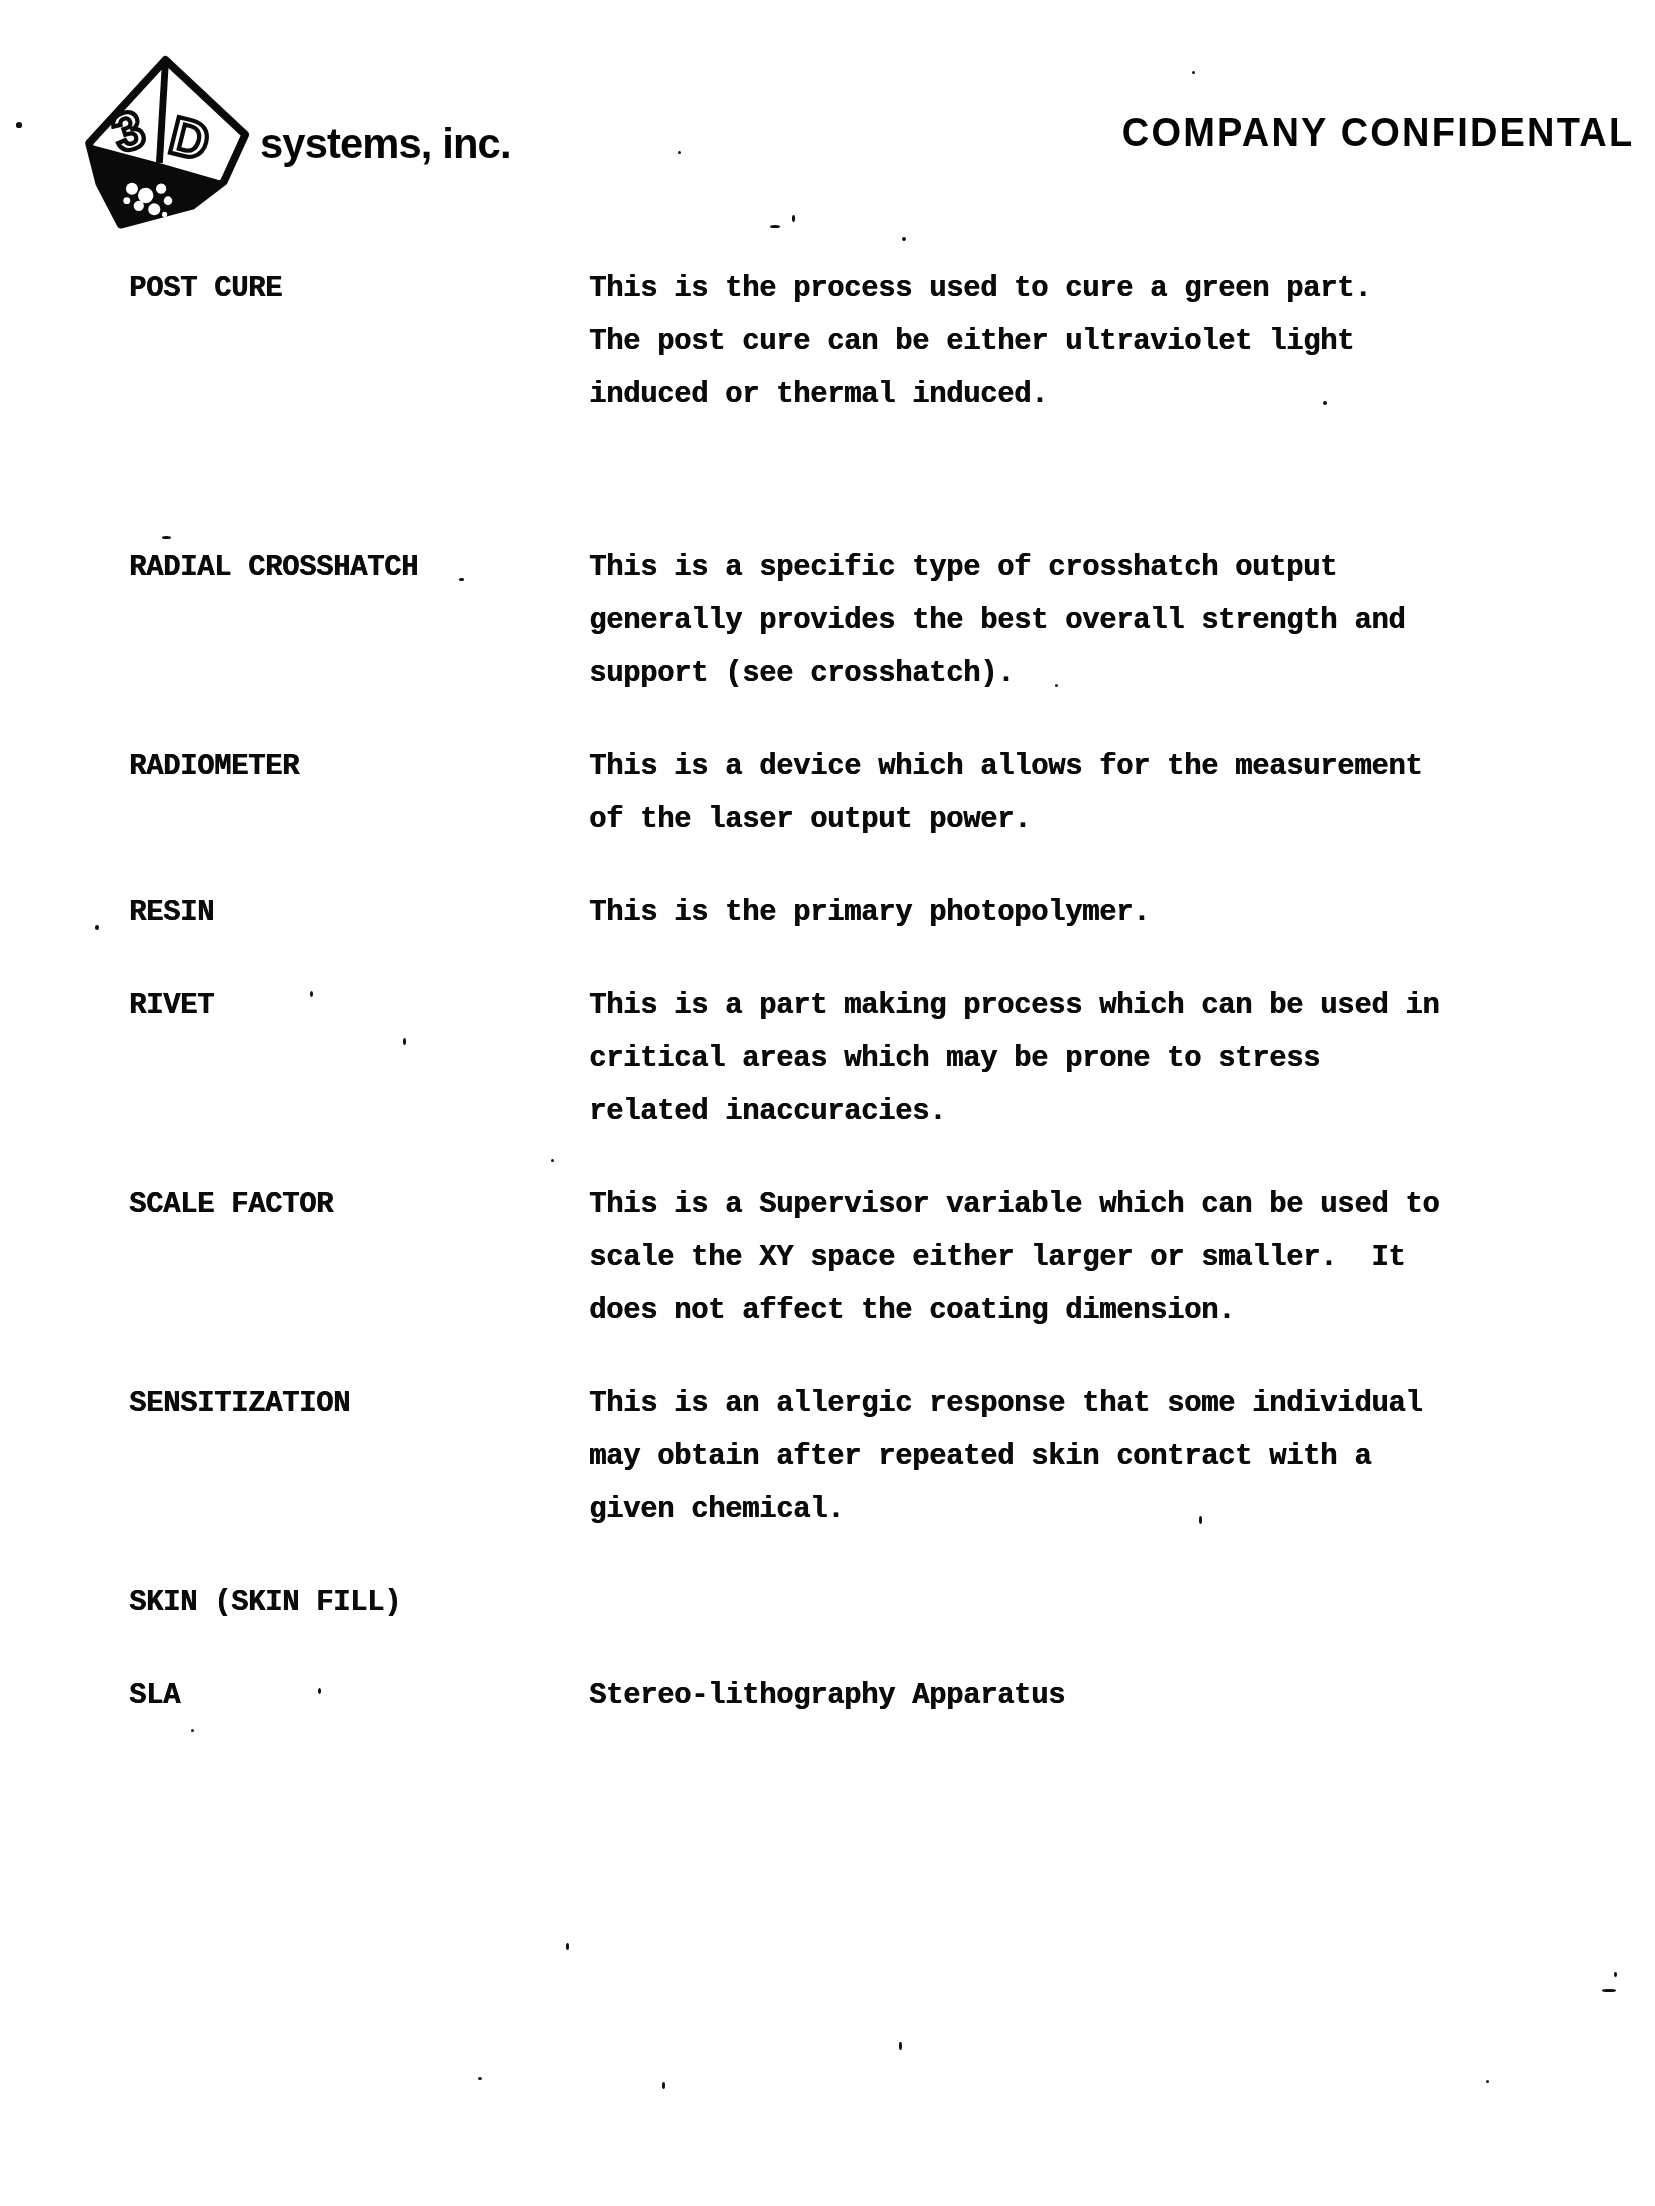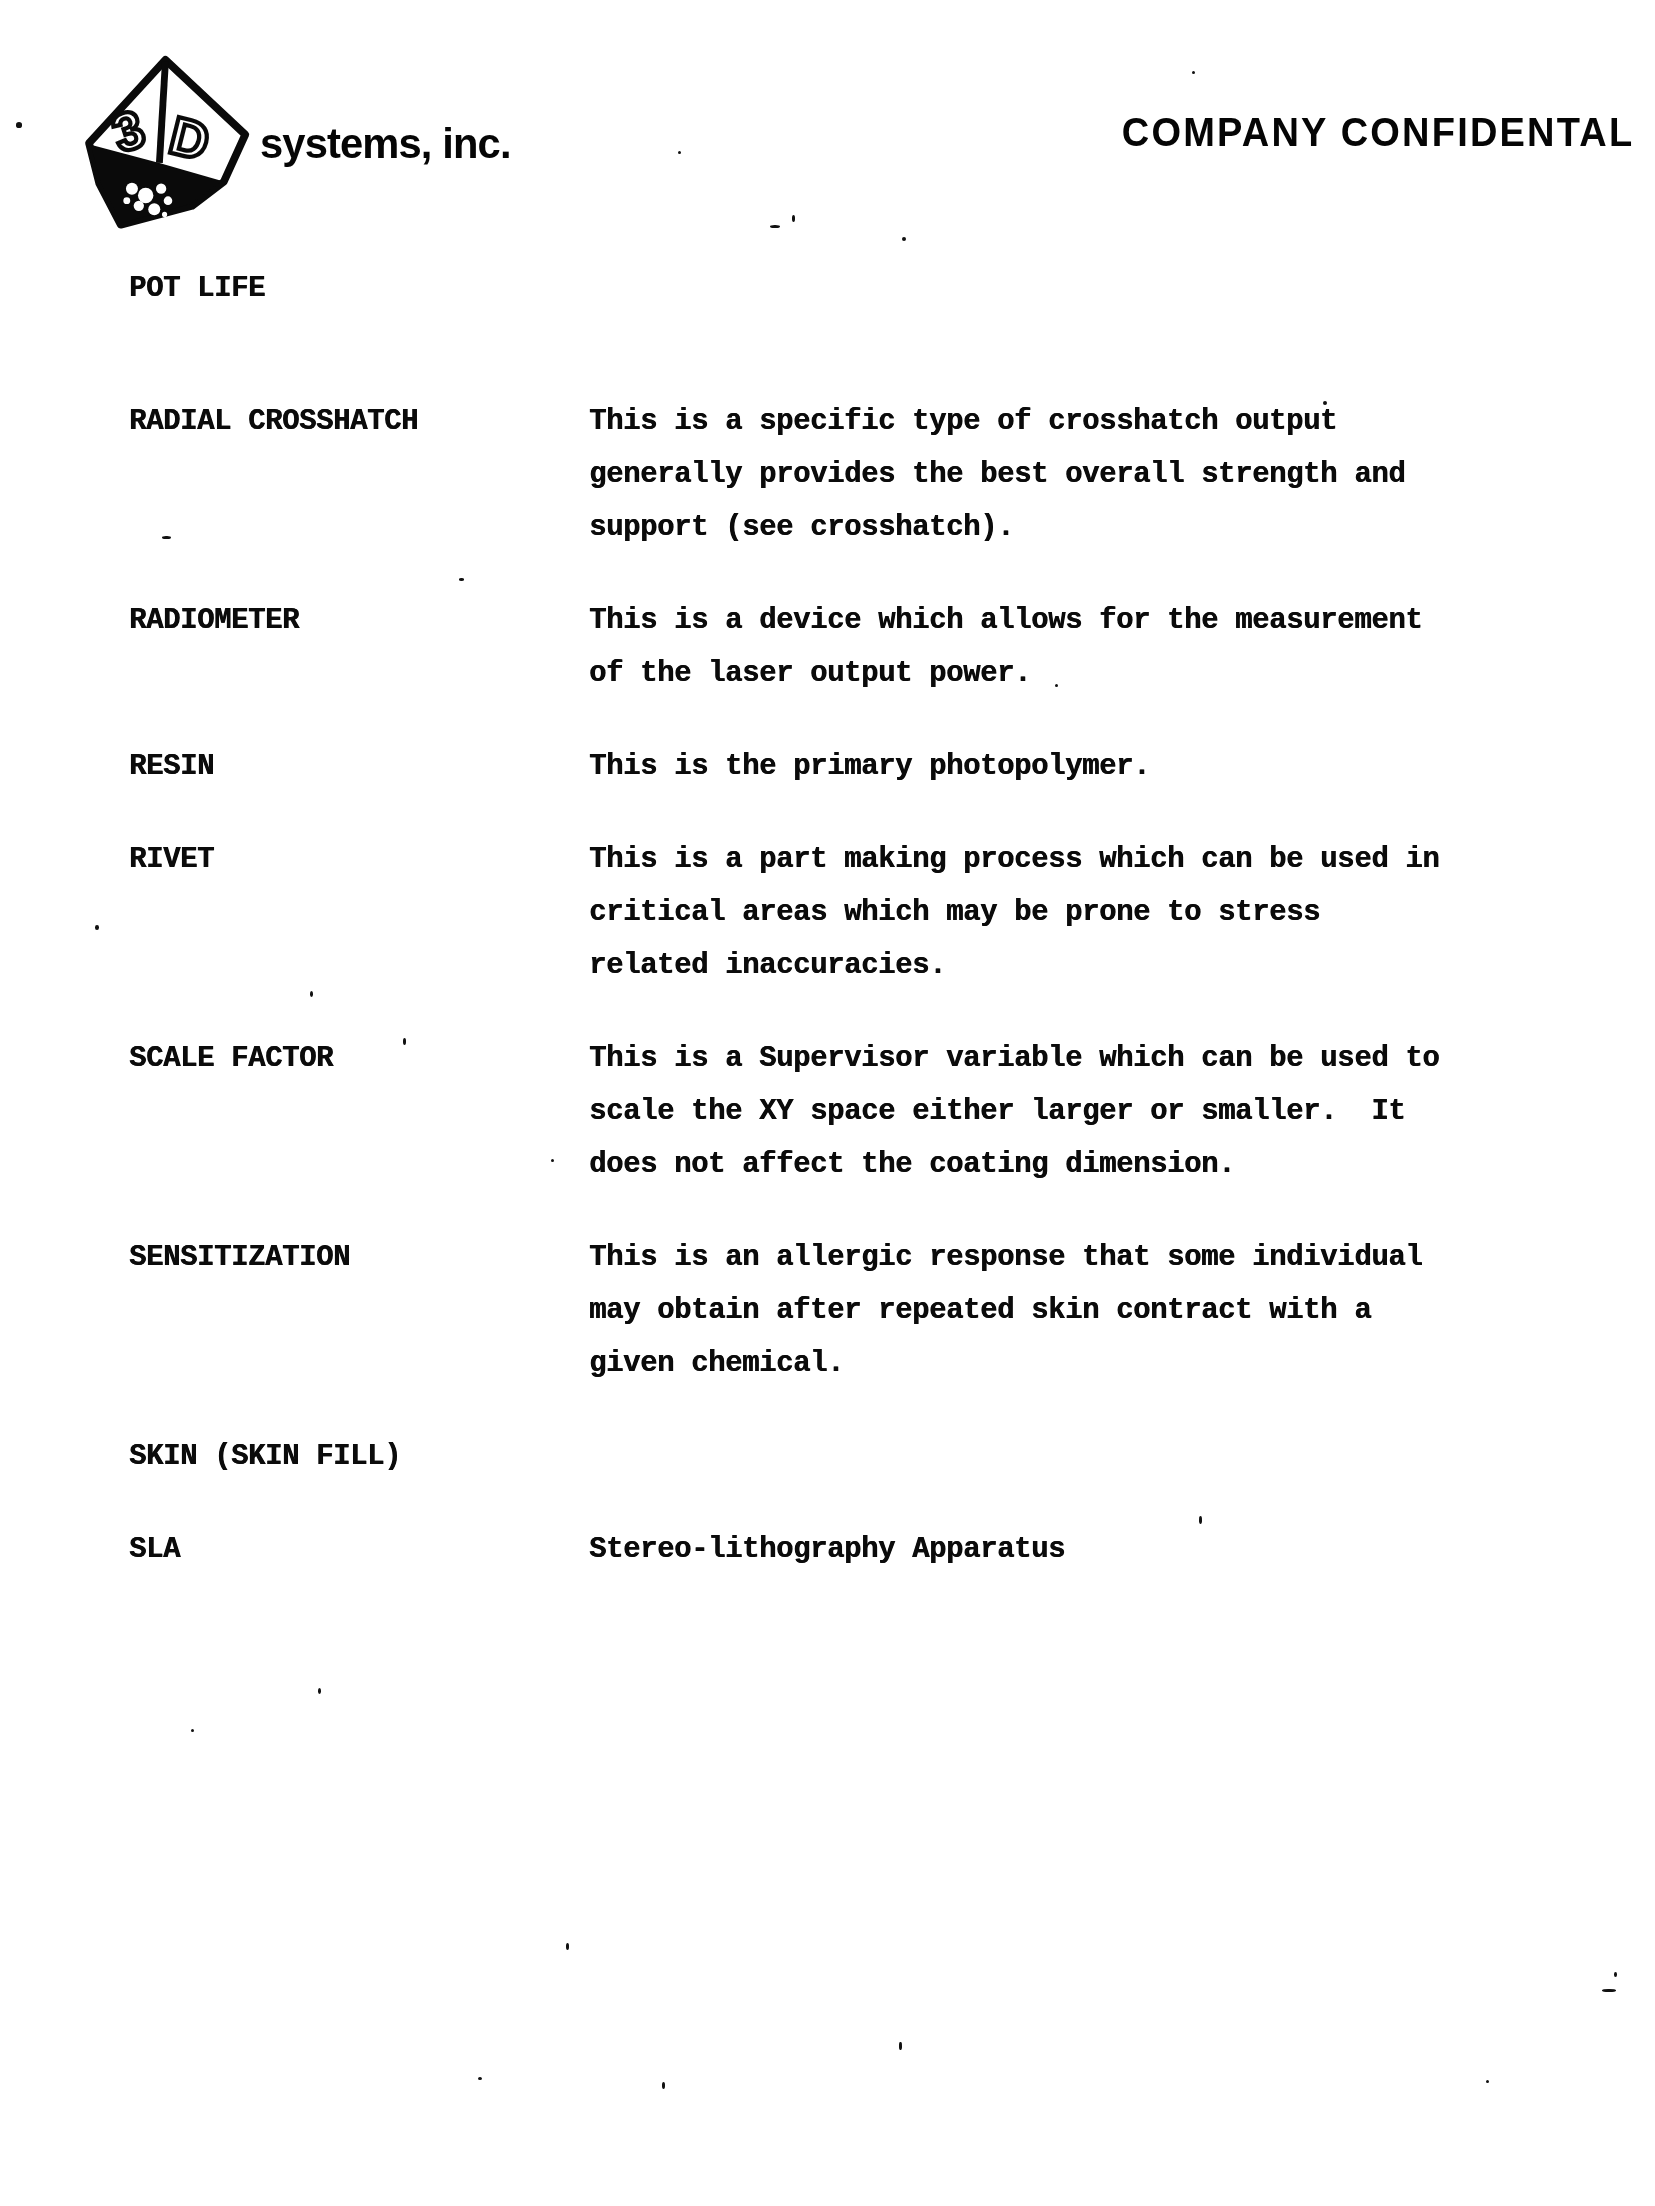"POST CURE" div.row { html: none -> <div> <div>POST CURE</div> <div>This is the process used to cure a green part. The post cure can be either ultraviolet light induced or thermal induced.</div> </div> }
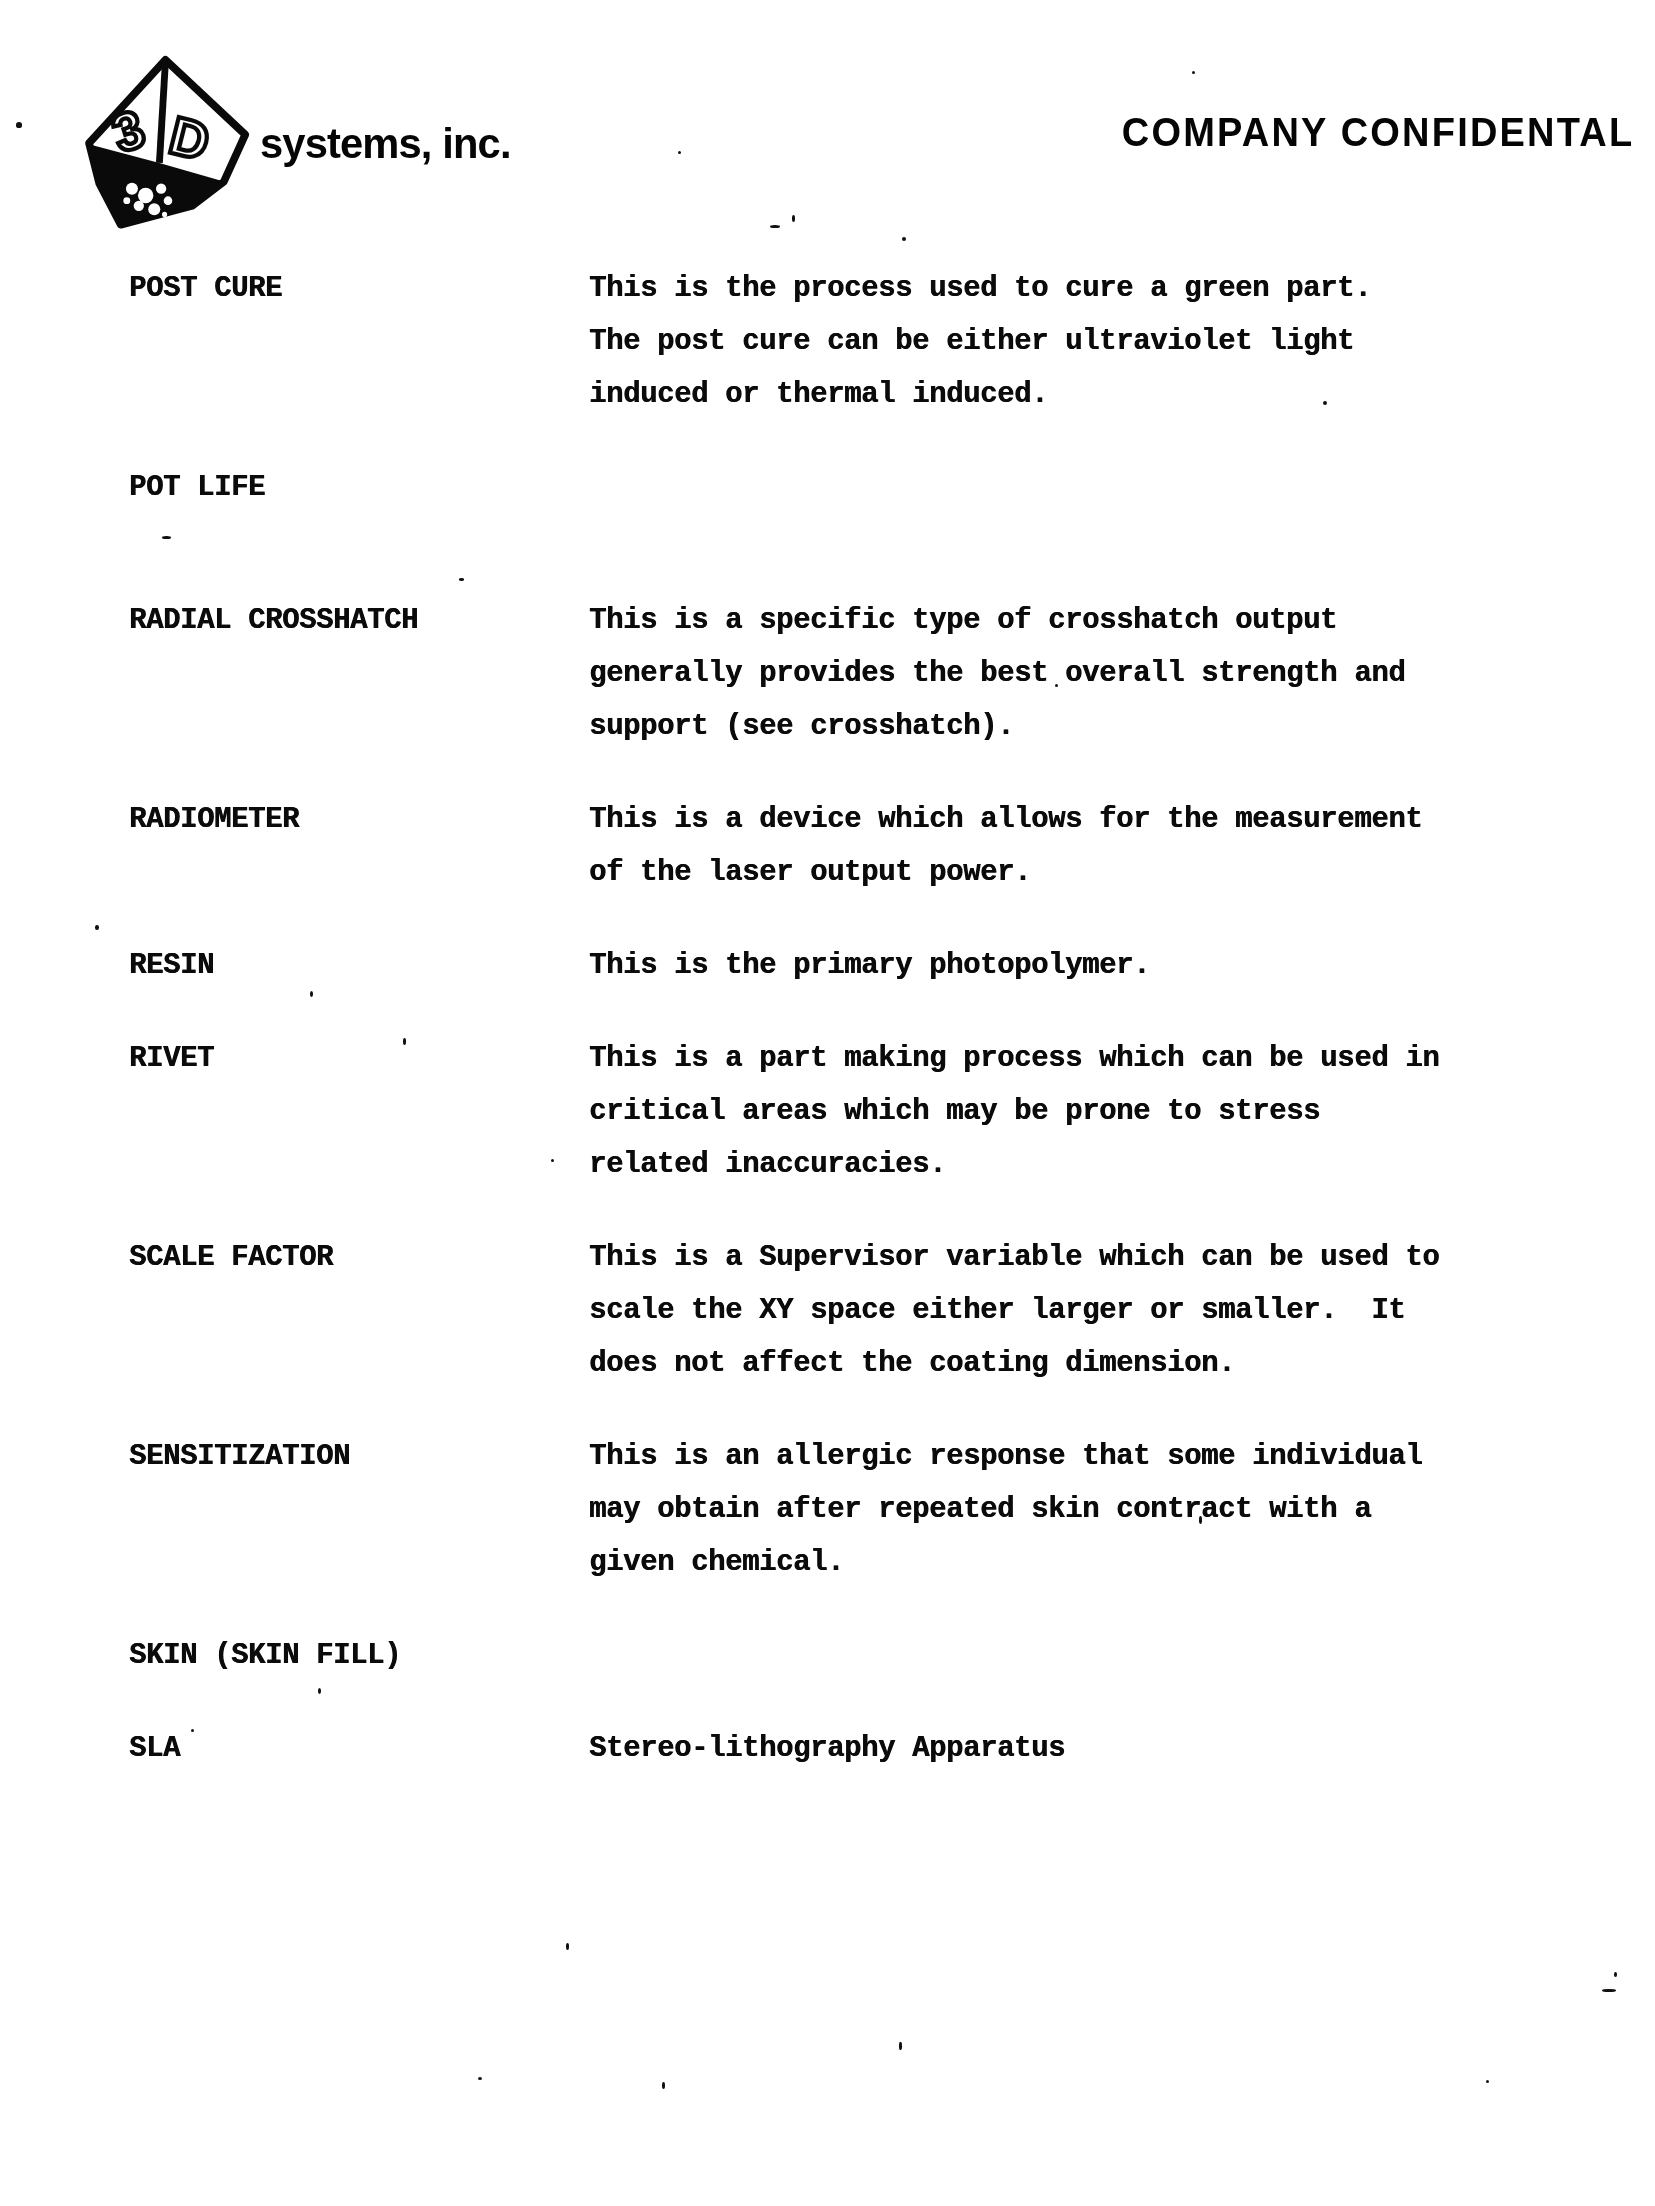"POT LIFE" div.term { html: <div>POT LIFE</div> -> none }
